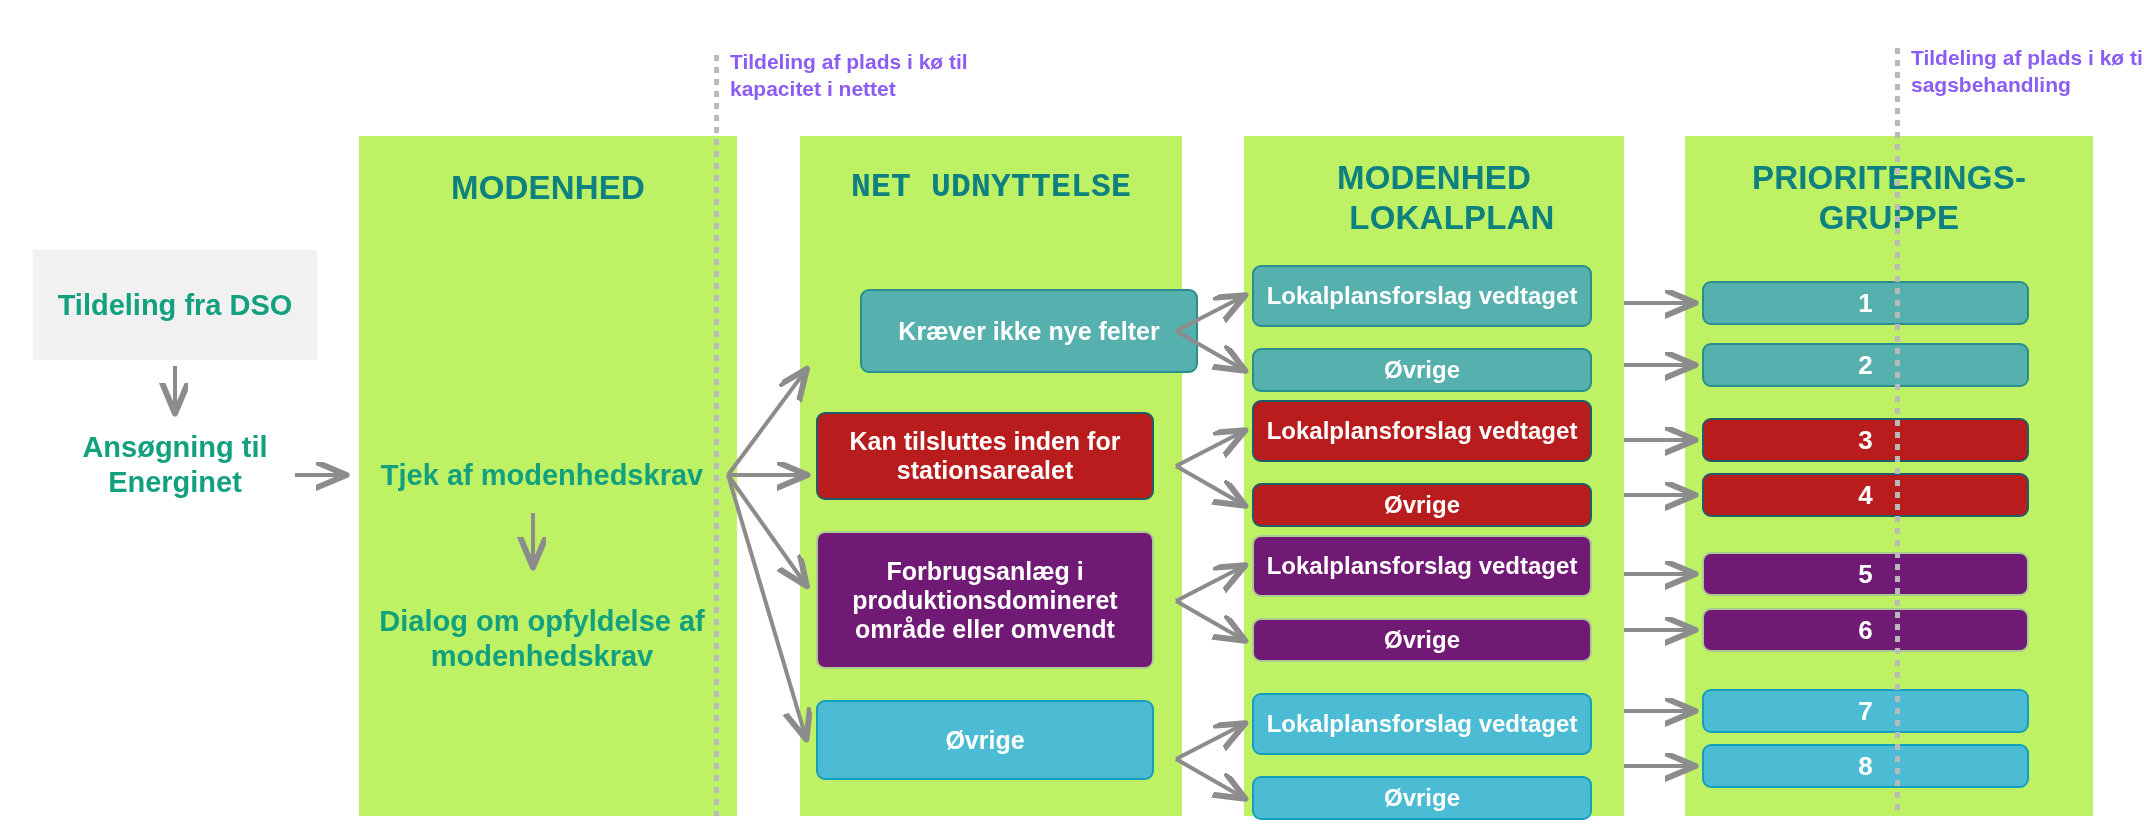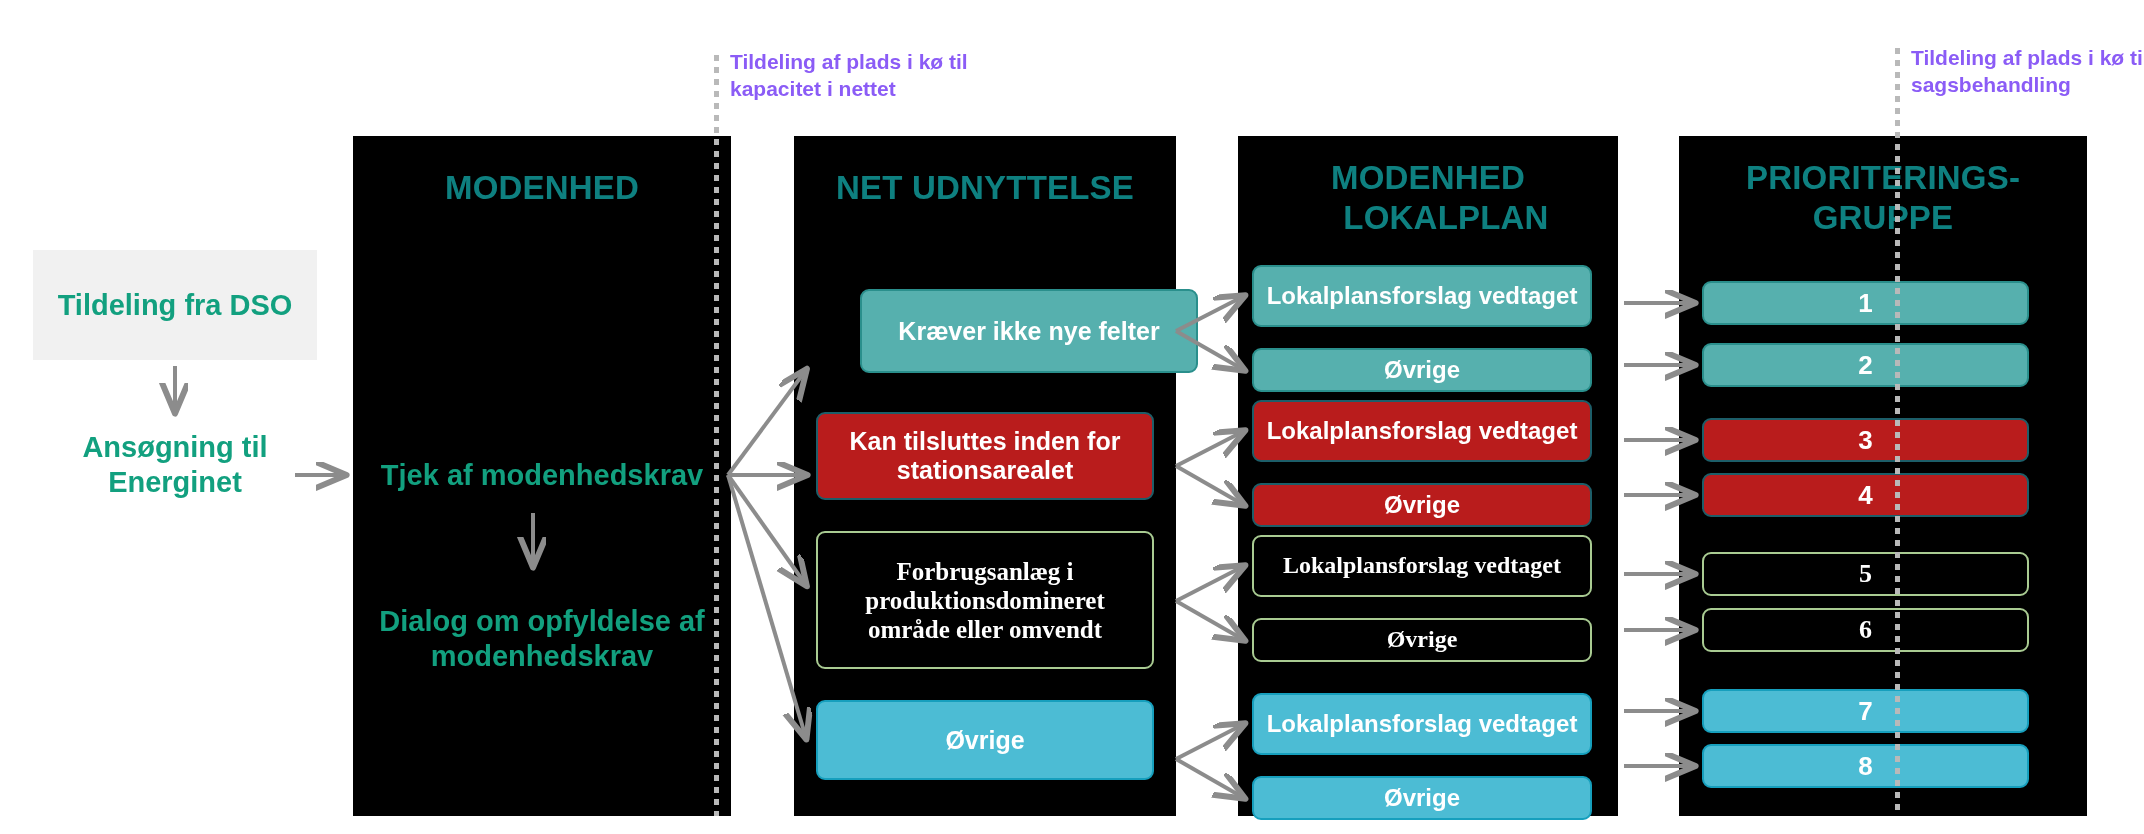"MODENHED" .panel { background: #000000 -> #bef264; margin-left: none -> 6px }
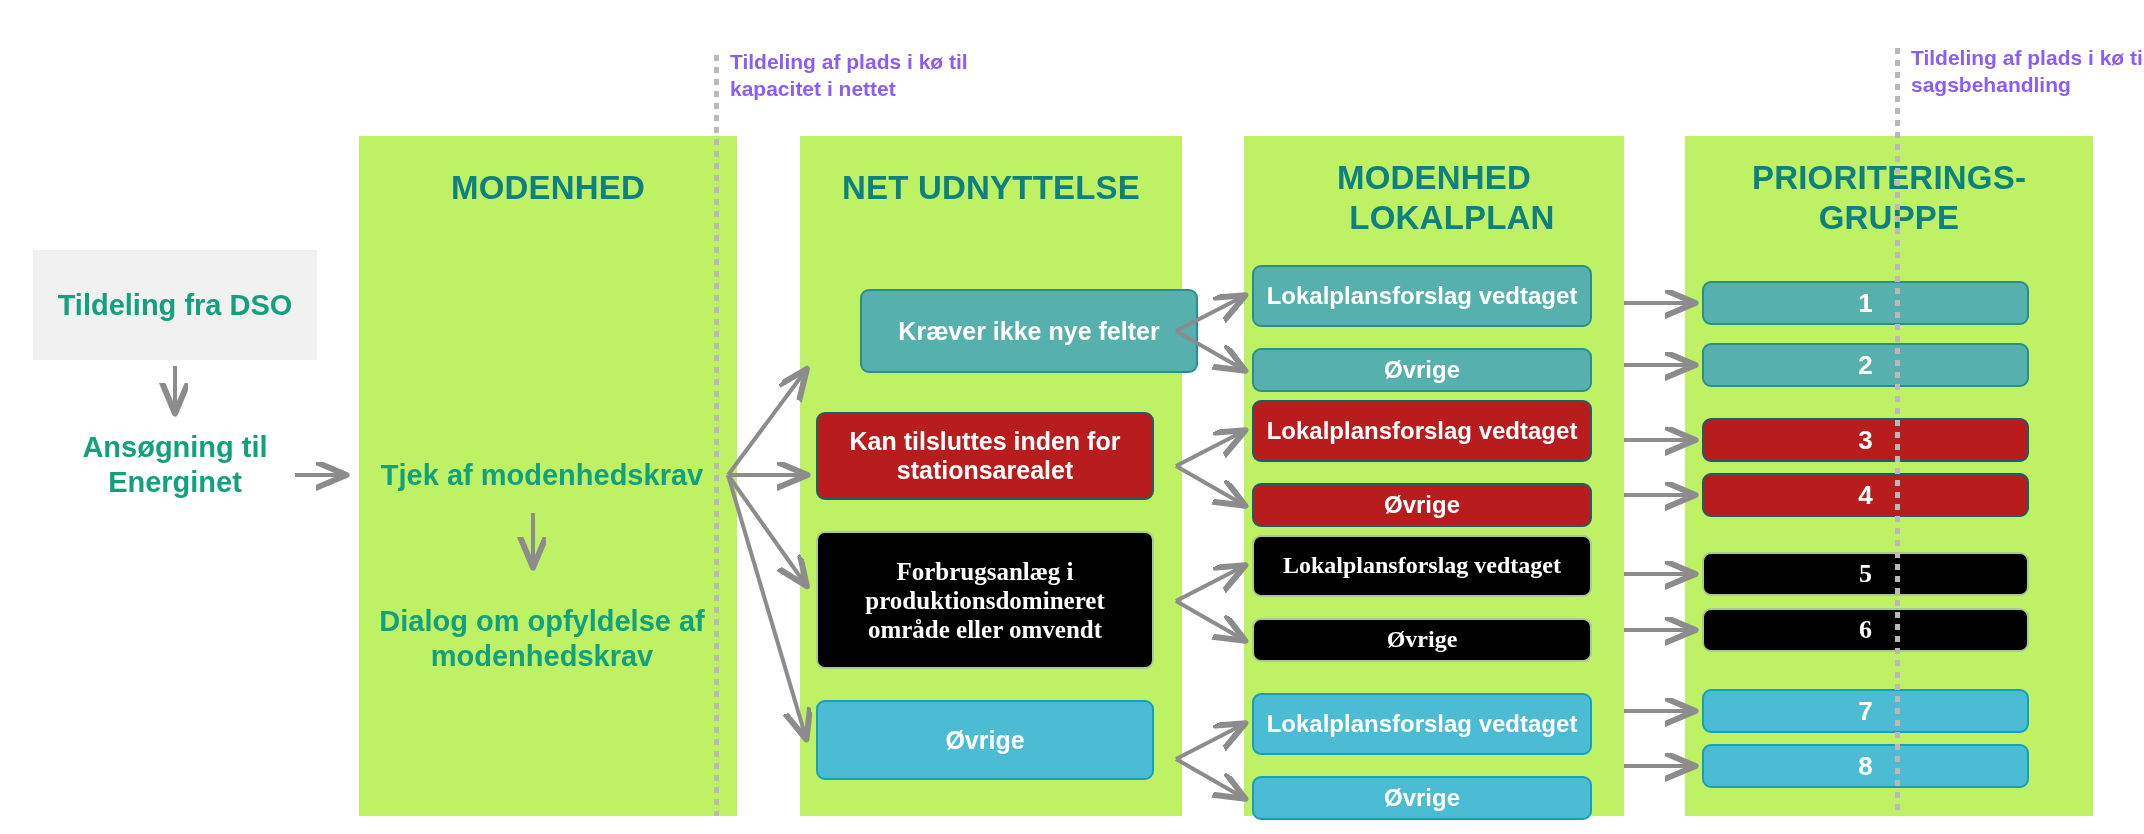"NET UDNYTTELSE" div.panel-title { font-family: none -> Liberation Mono, monospace }
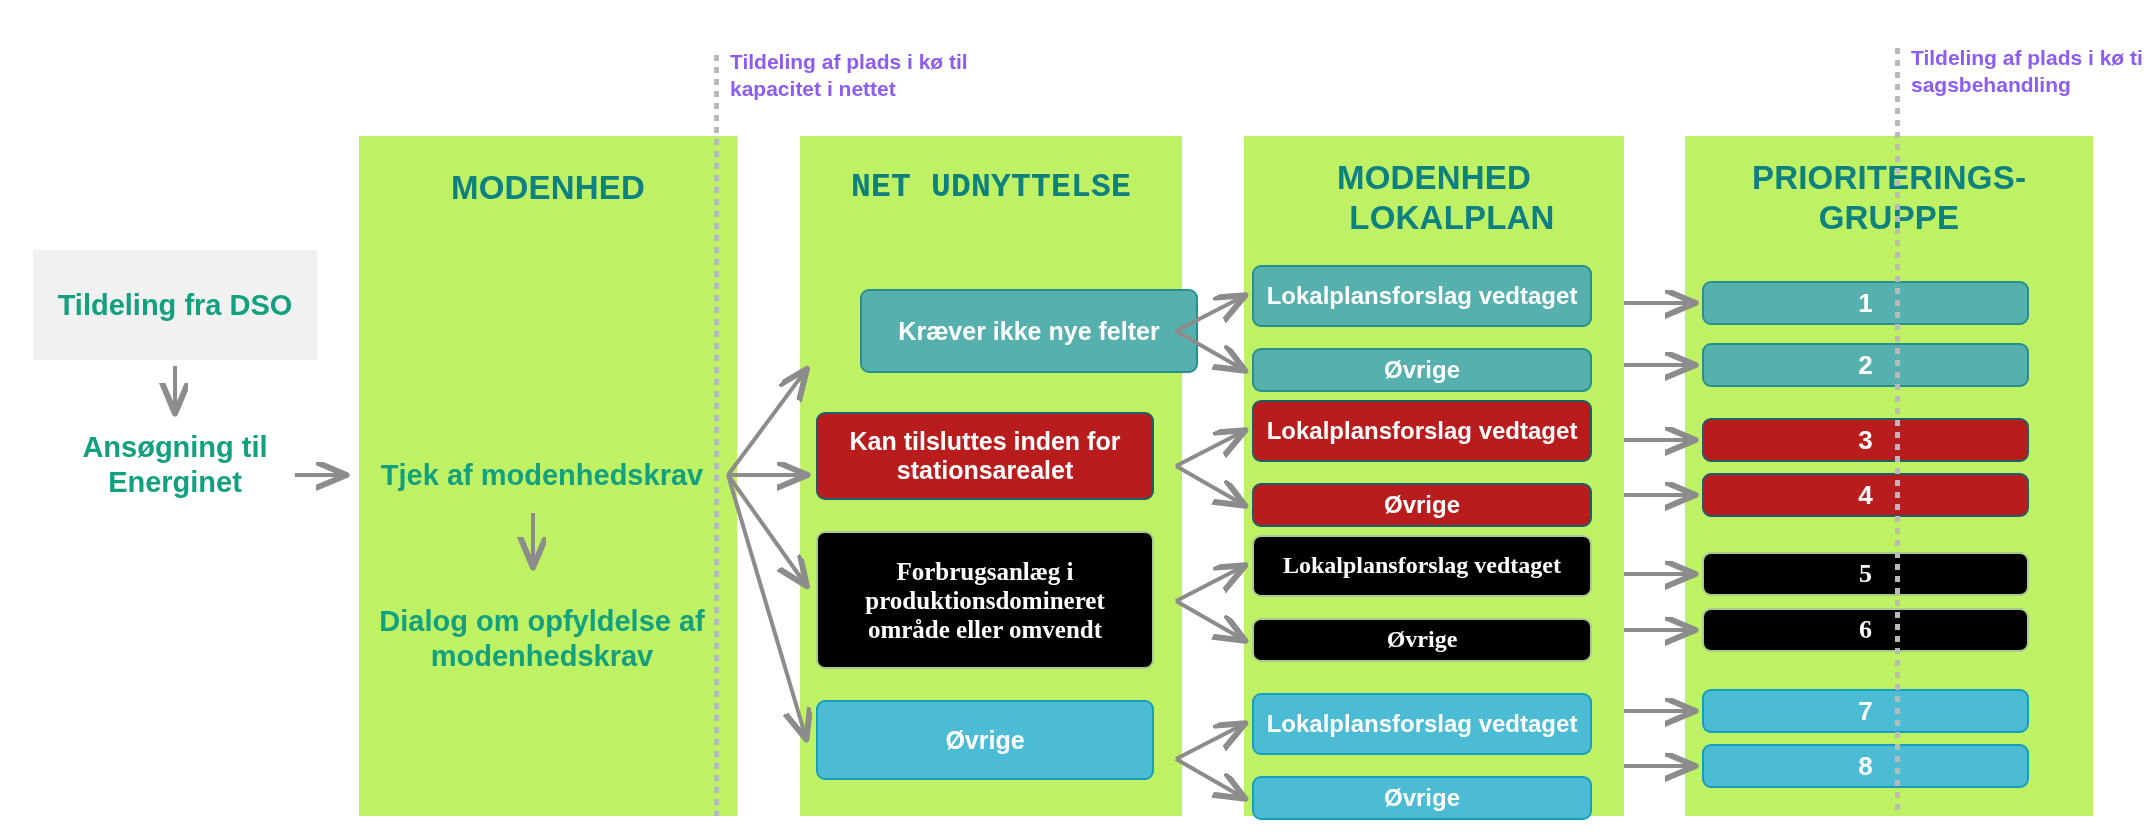"Forbrugsanlæg i produktionsdomineret" .sw-green { background: #000000 -> #701a75; font-family: Liberation Serif, serif -> none }
